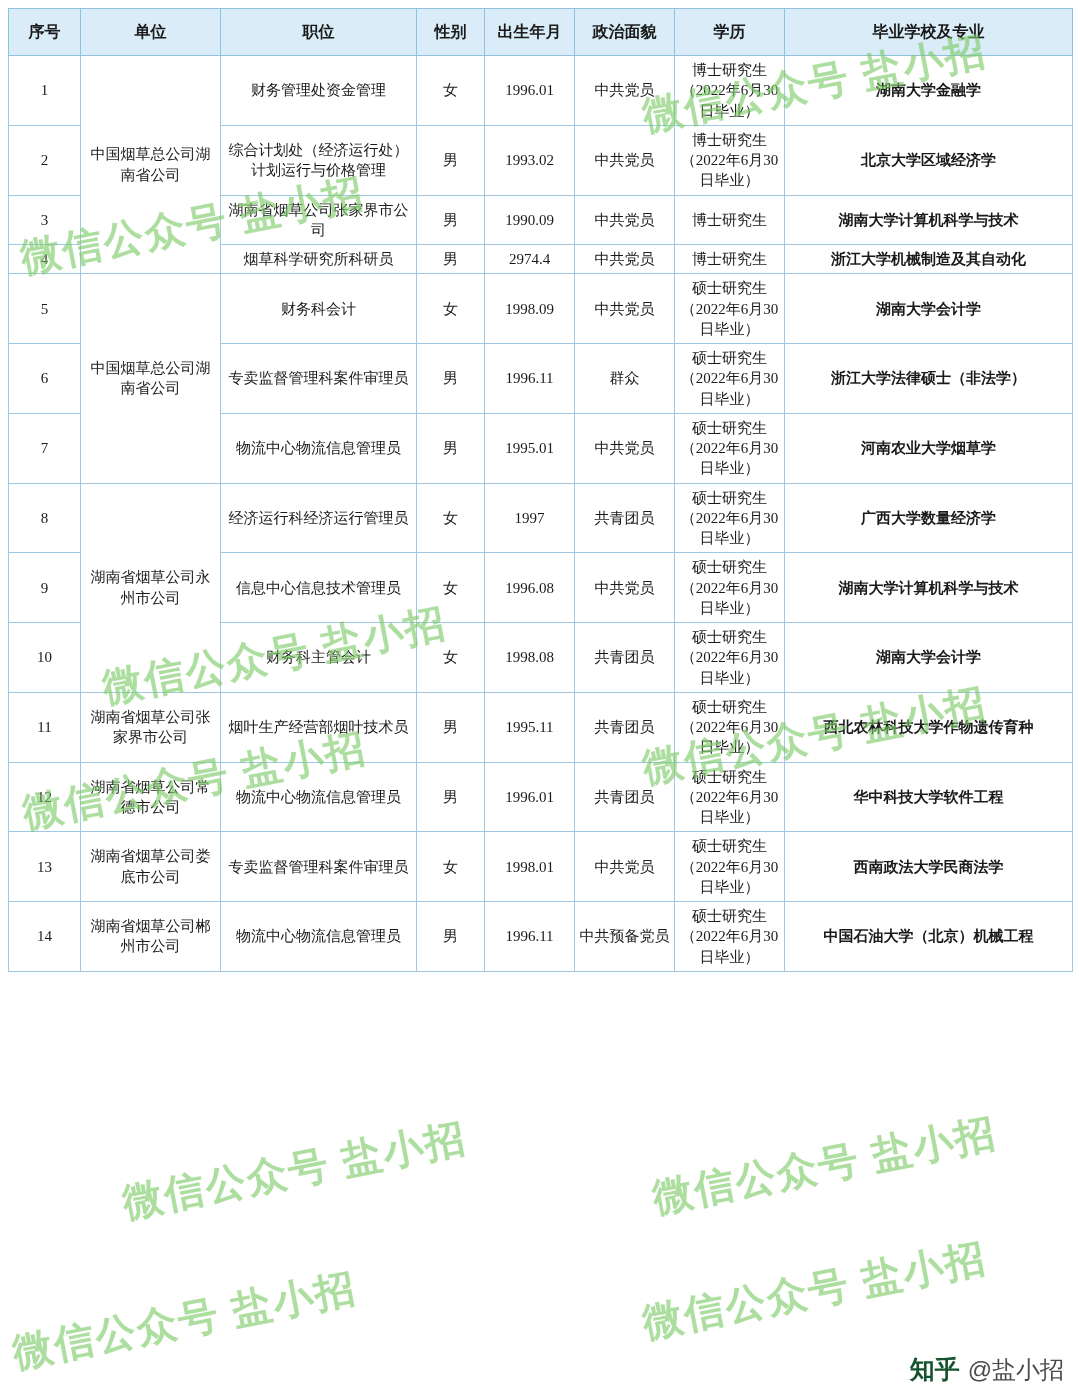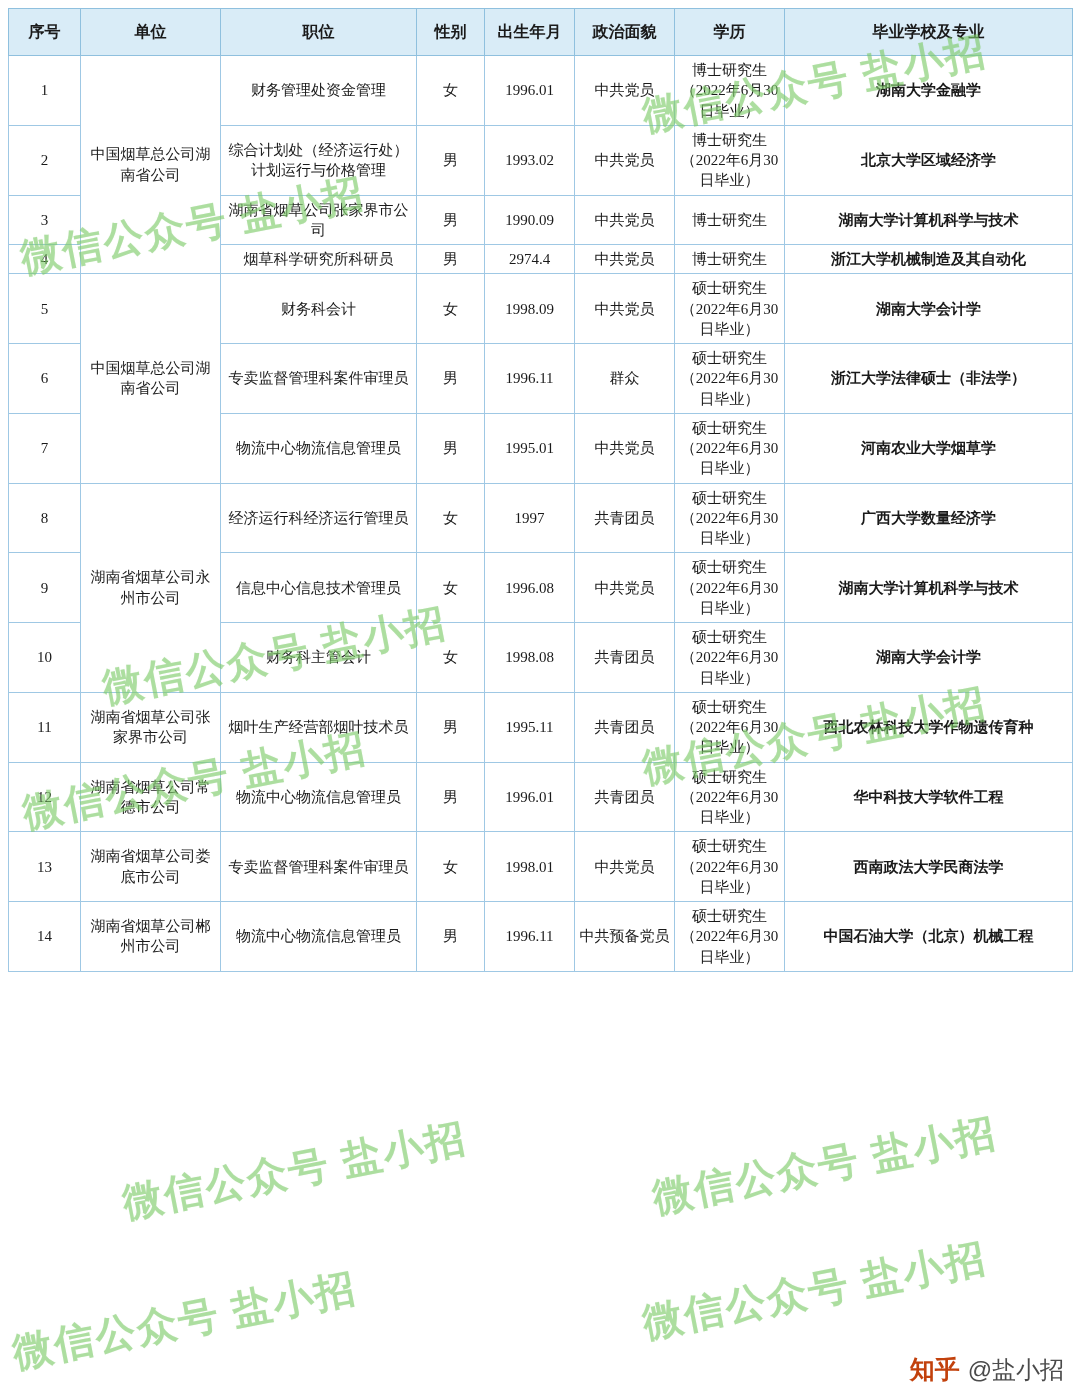"知乎" .zhihu-credit .logo { color: #c2410c -> #14532d }
